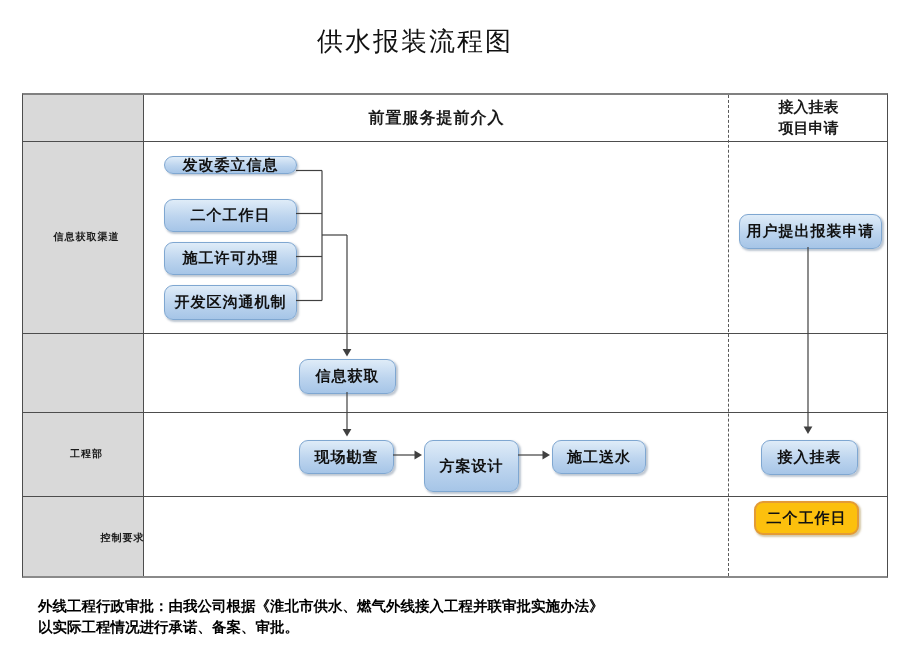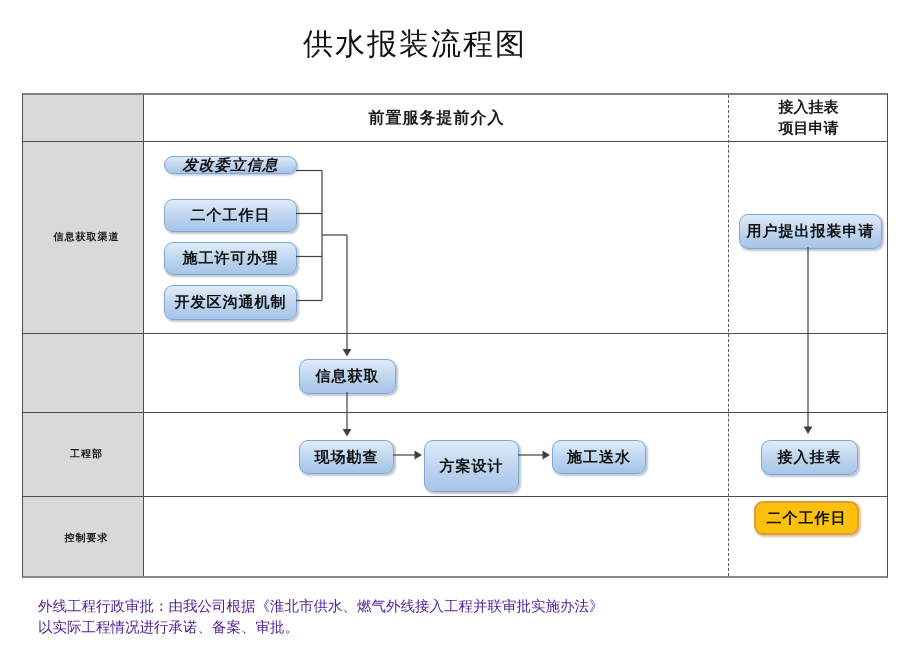"供水报装流程图" .title { font-size: 30px -> 26px }
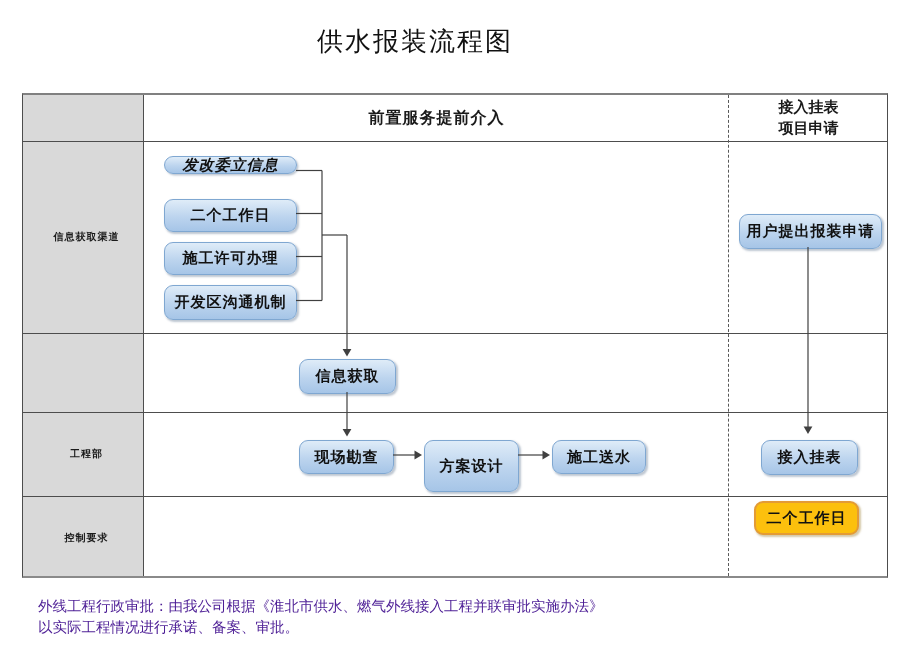"发改委立信息" div.node { font-style: italic -> none }
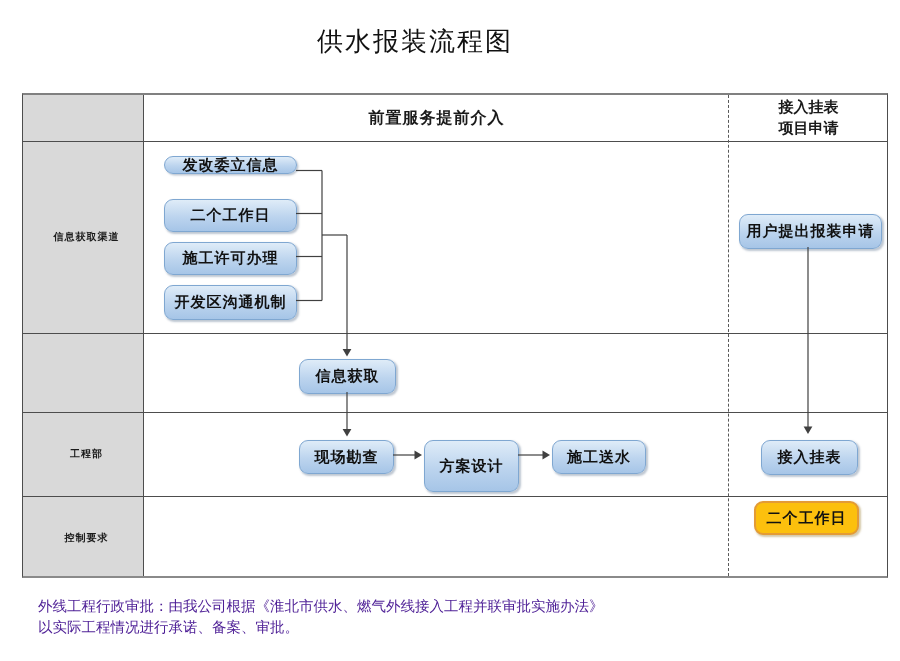"控制要求" div.cell { margin-left: none -> 36px }
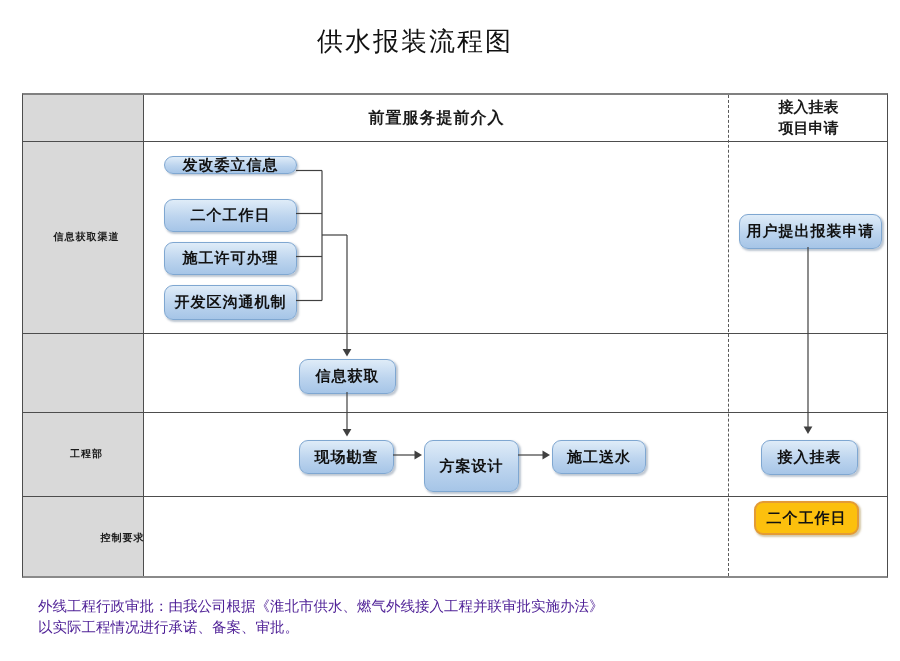"外线工程行政审批：由我公司根据《淮北市供水、燃气外线接入工程并联审批实施办法》" .footer { color: #4c1d95 -> #000000; font-weight: normal -> bold }
